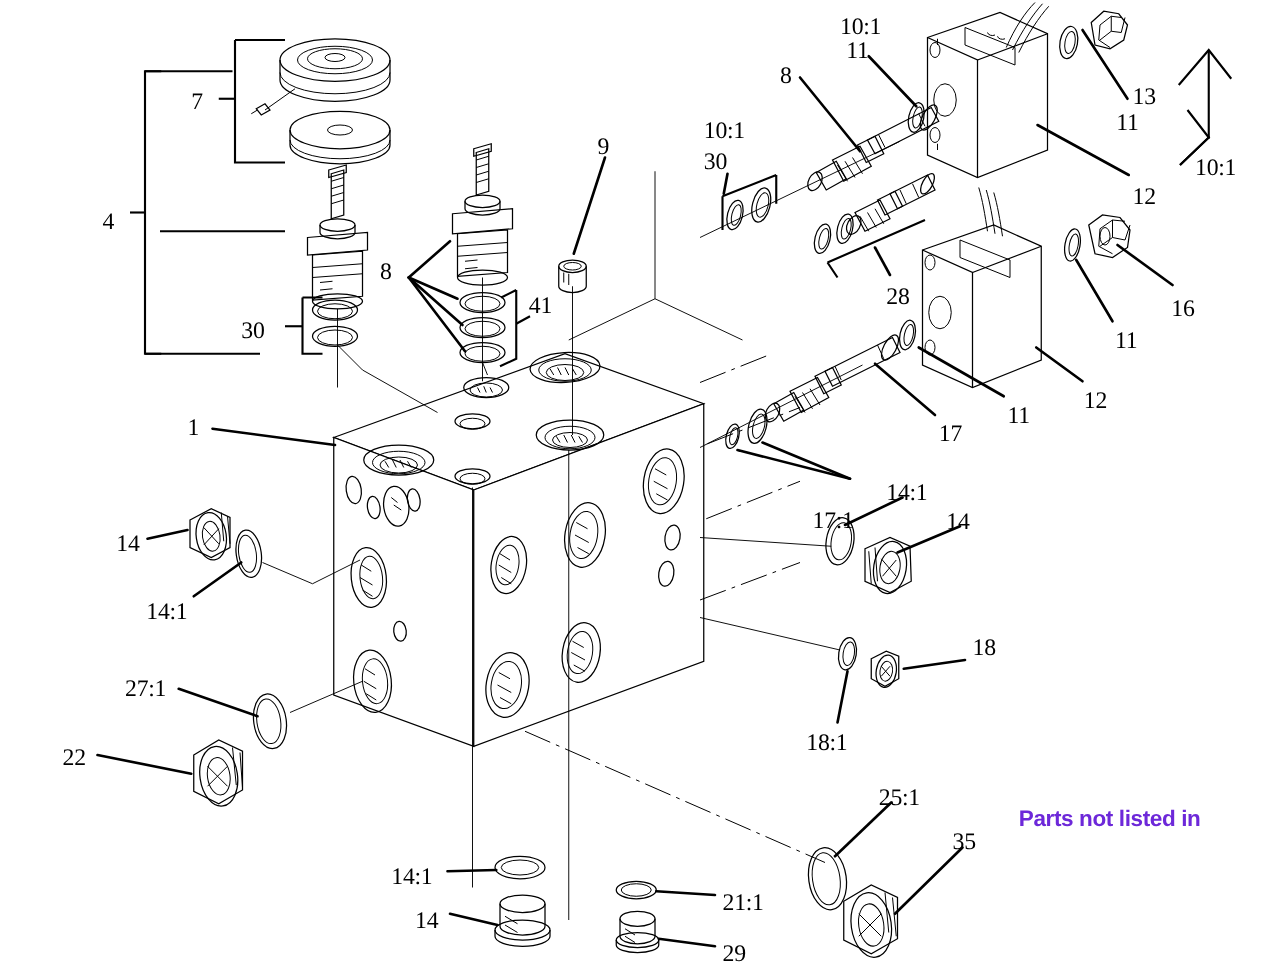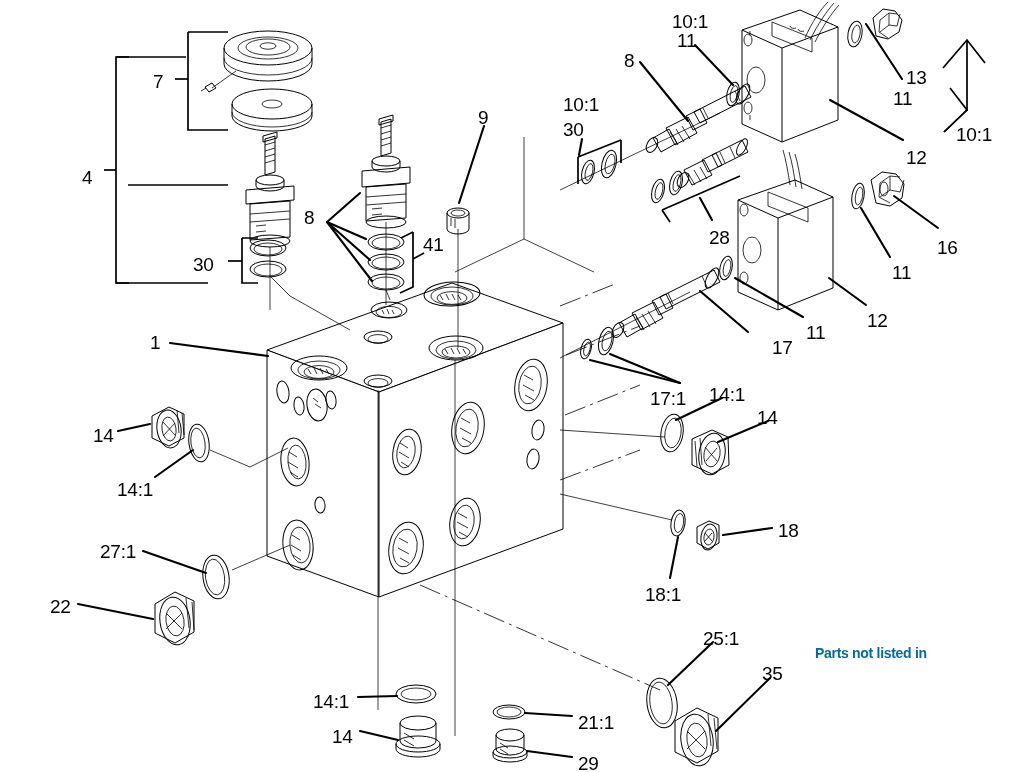"10:1" .lbl { font-family: Liberation Sans, sans-serif -> Liberation Serif, serif }
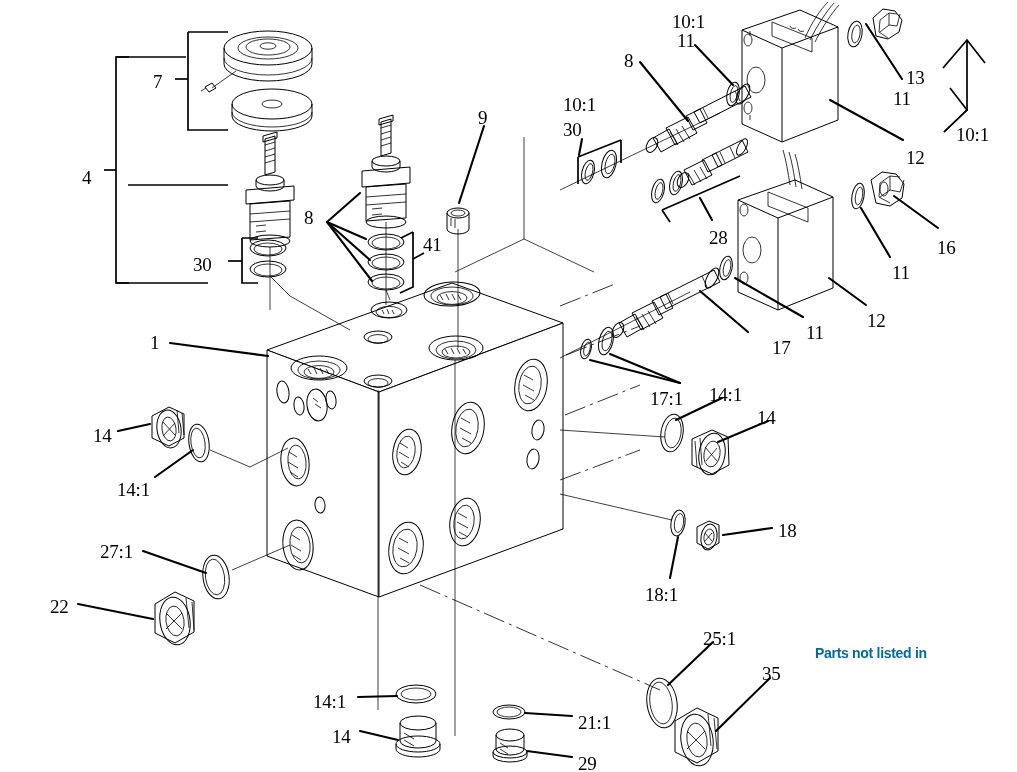"17" div.lbl { left: 772px -> 751px }
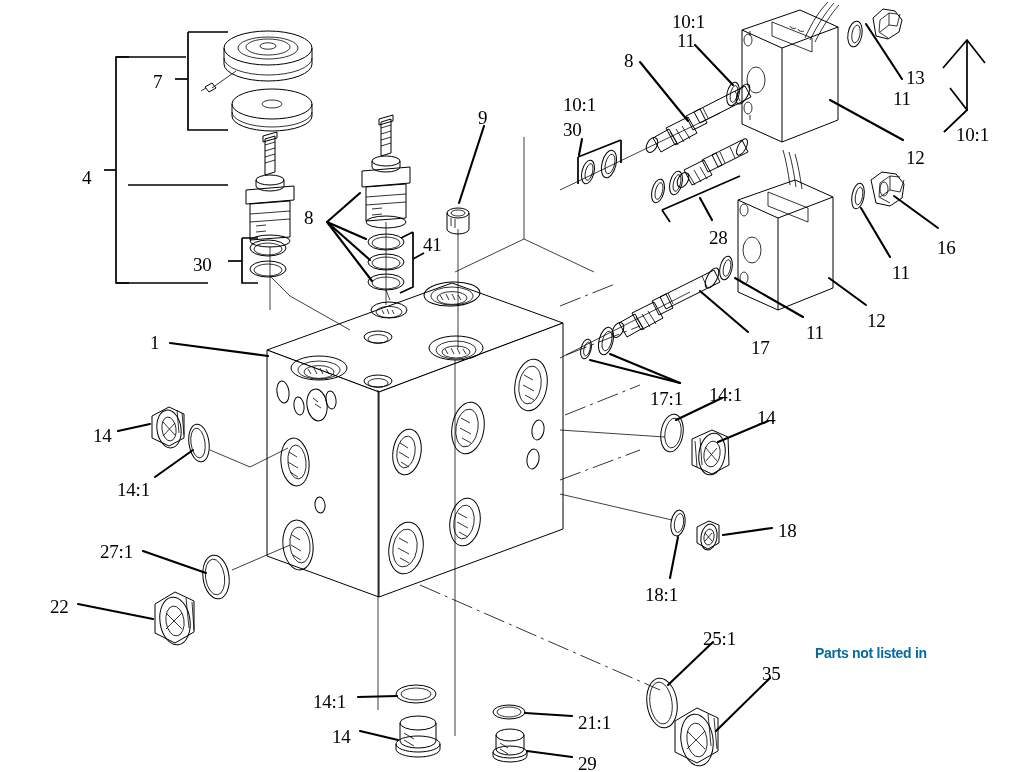"17:1" div.lbl { top: 389px -> 407px }
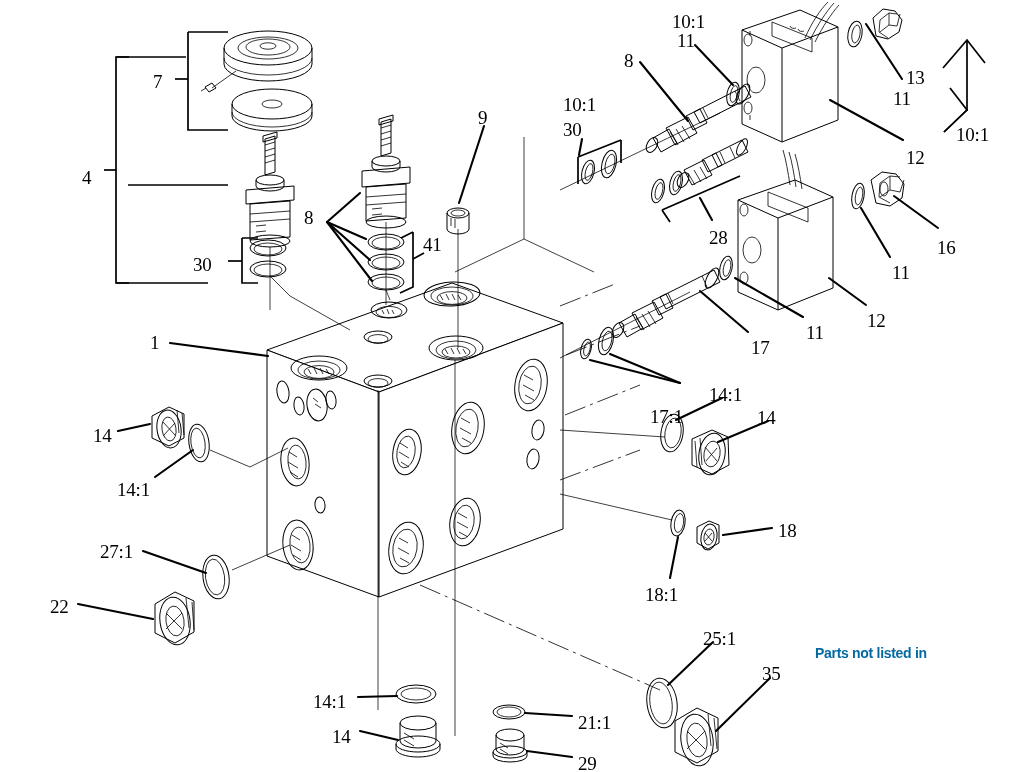"18" div.lbl { top: 521px -> 509px }
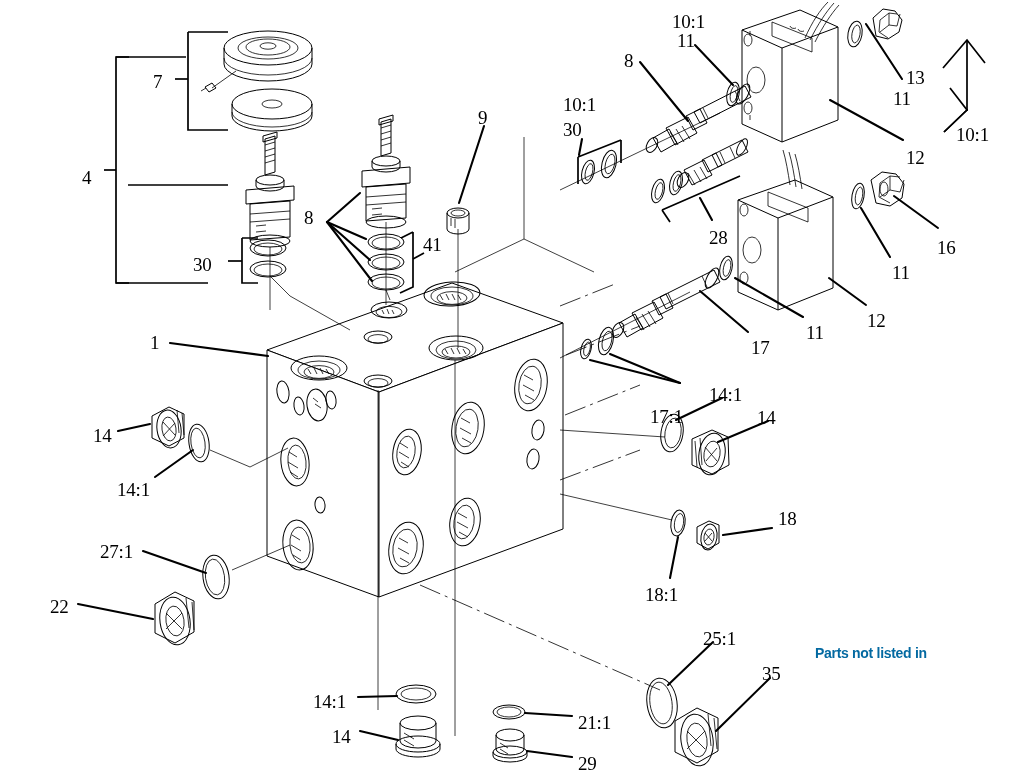"Parts not listed in" #note { color: #0369a1 -> #6d28d9; font-size: 14px -> 18px }
